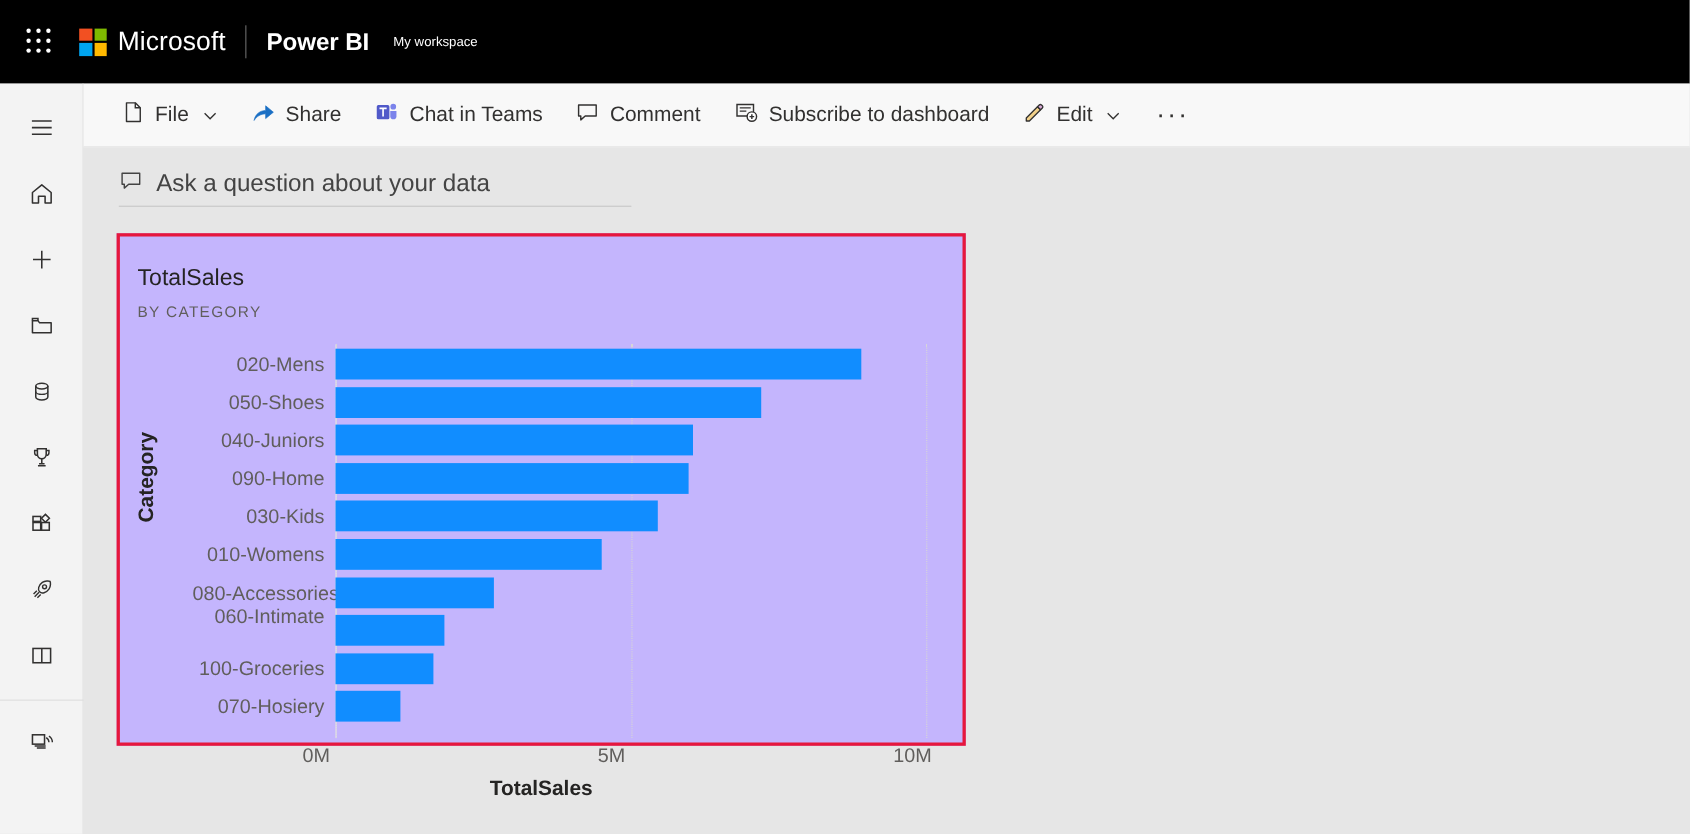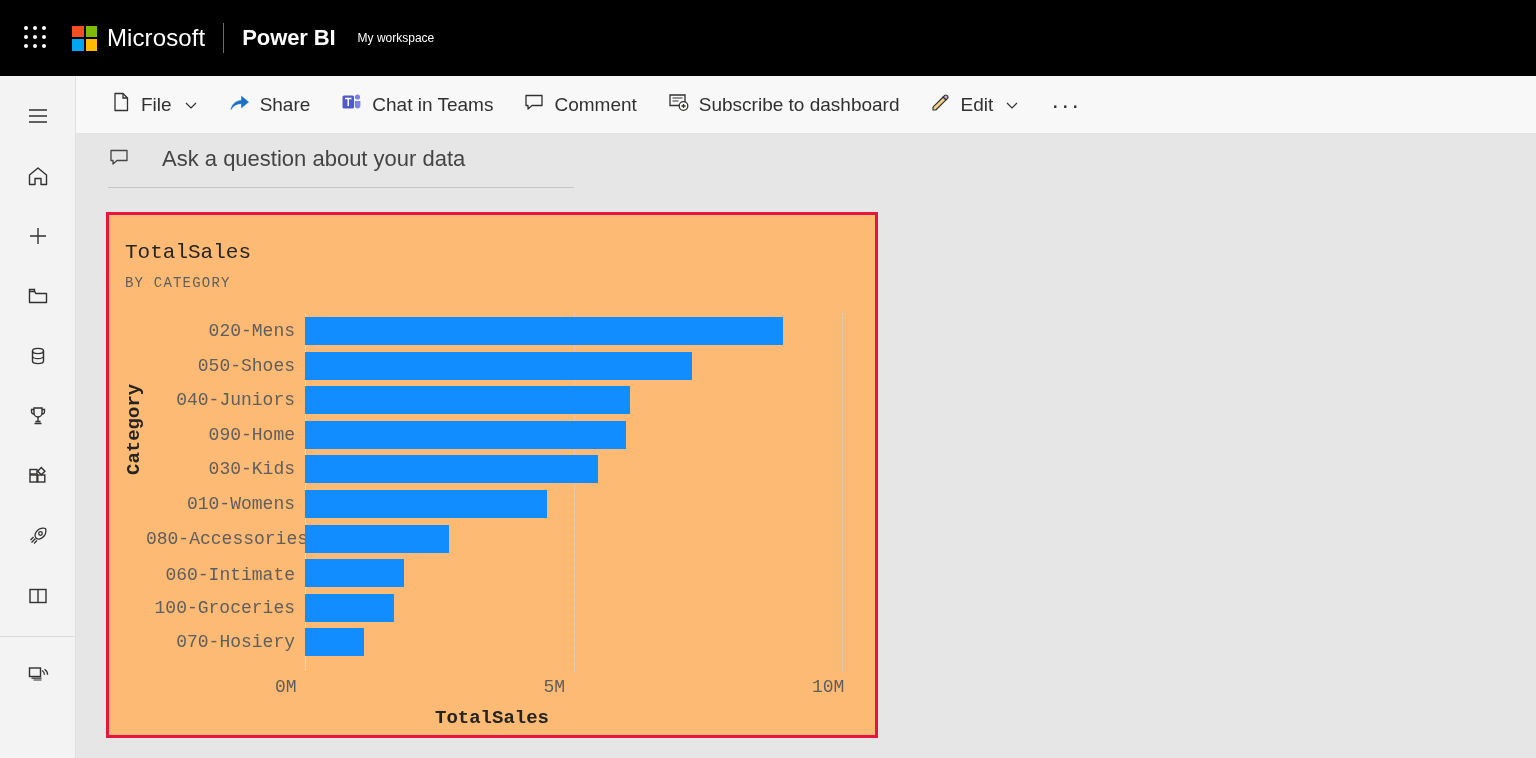"Ask a question about your" .qna { align-items: none -> center; gap: 20px -> none }
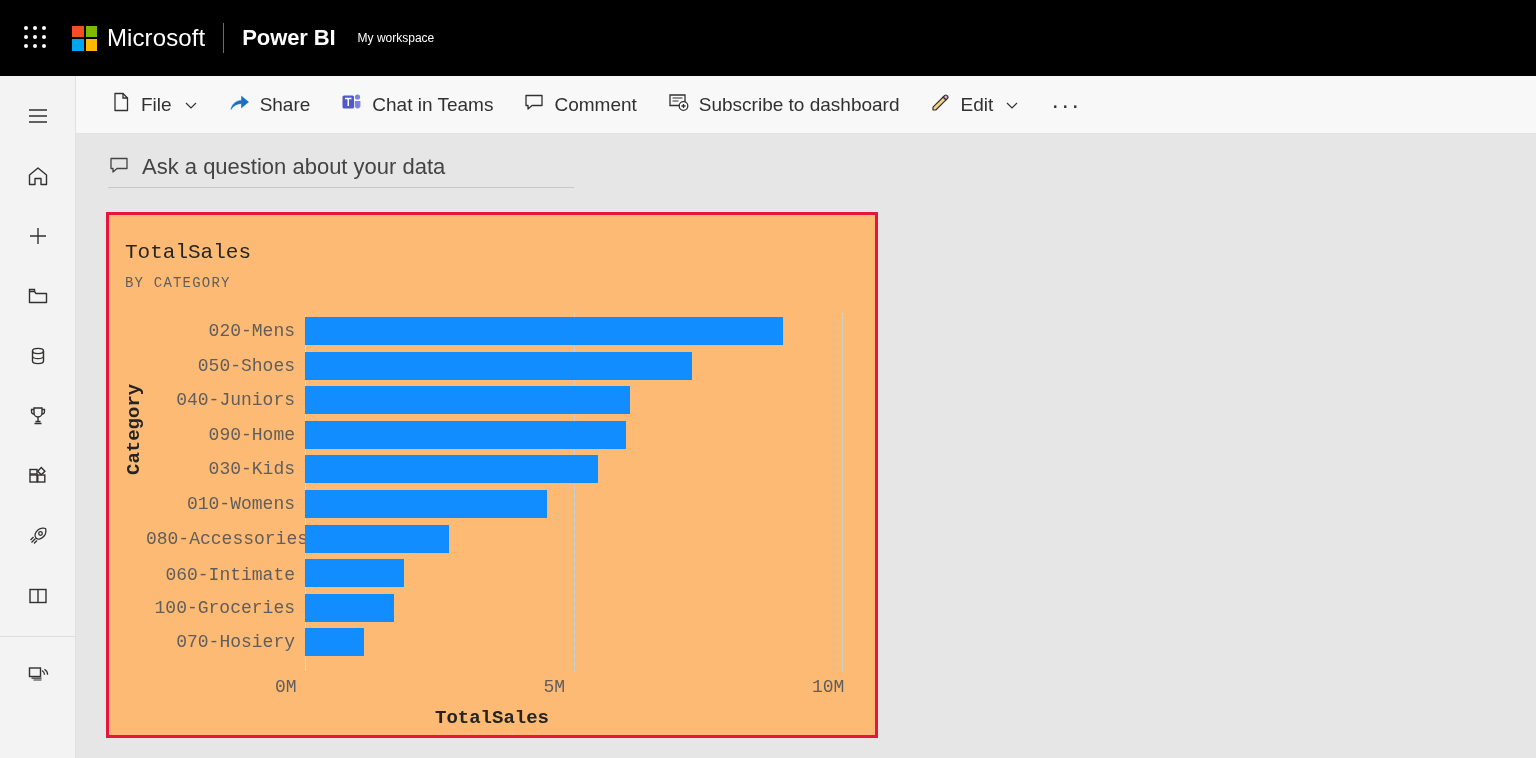"TotalSales" .card { background: #fdba74 -> #c4b5fd; font-family: Liberation Mono, monospace -> none; height: 526px -> 466px }
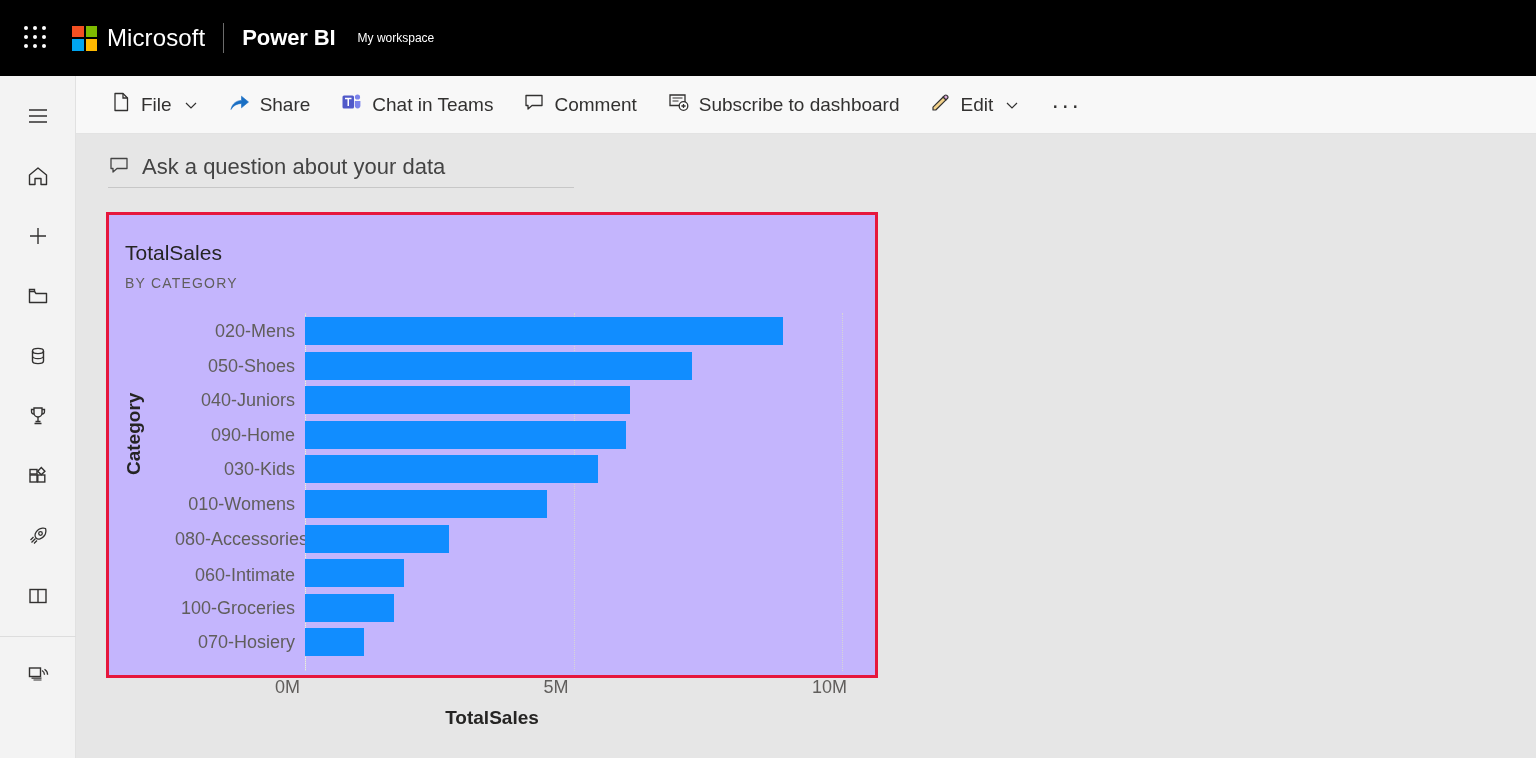"060-Intimate" div.cat-label { top: 349px -> 334px }
